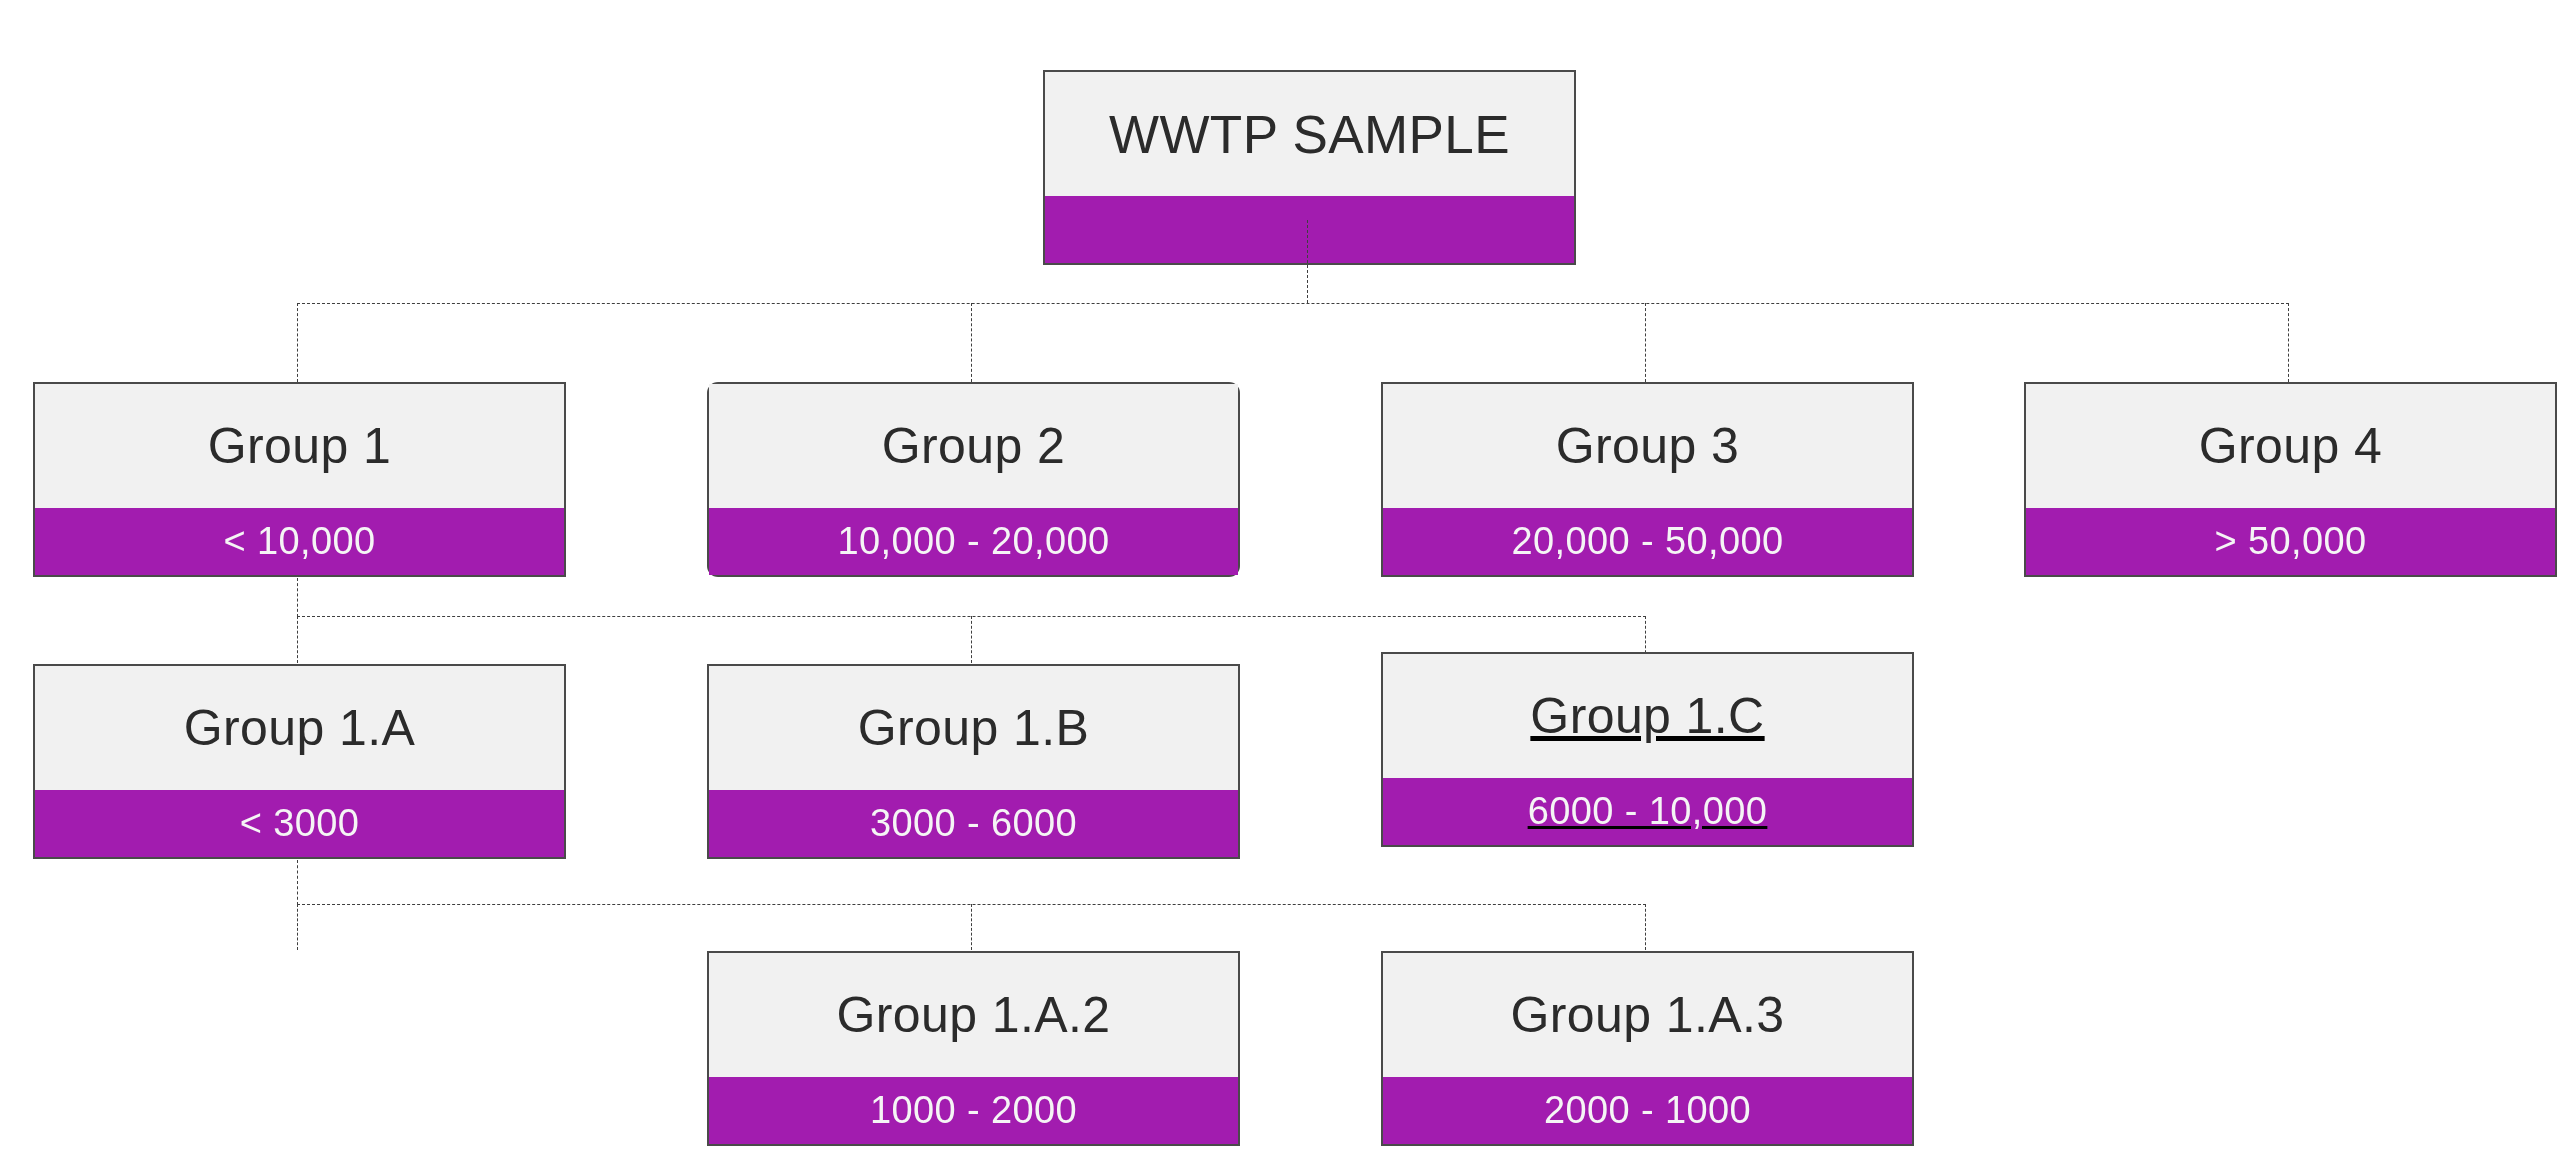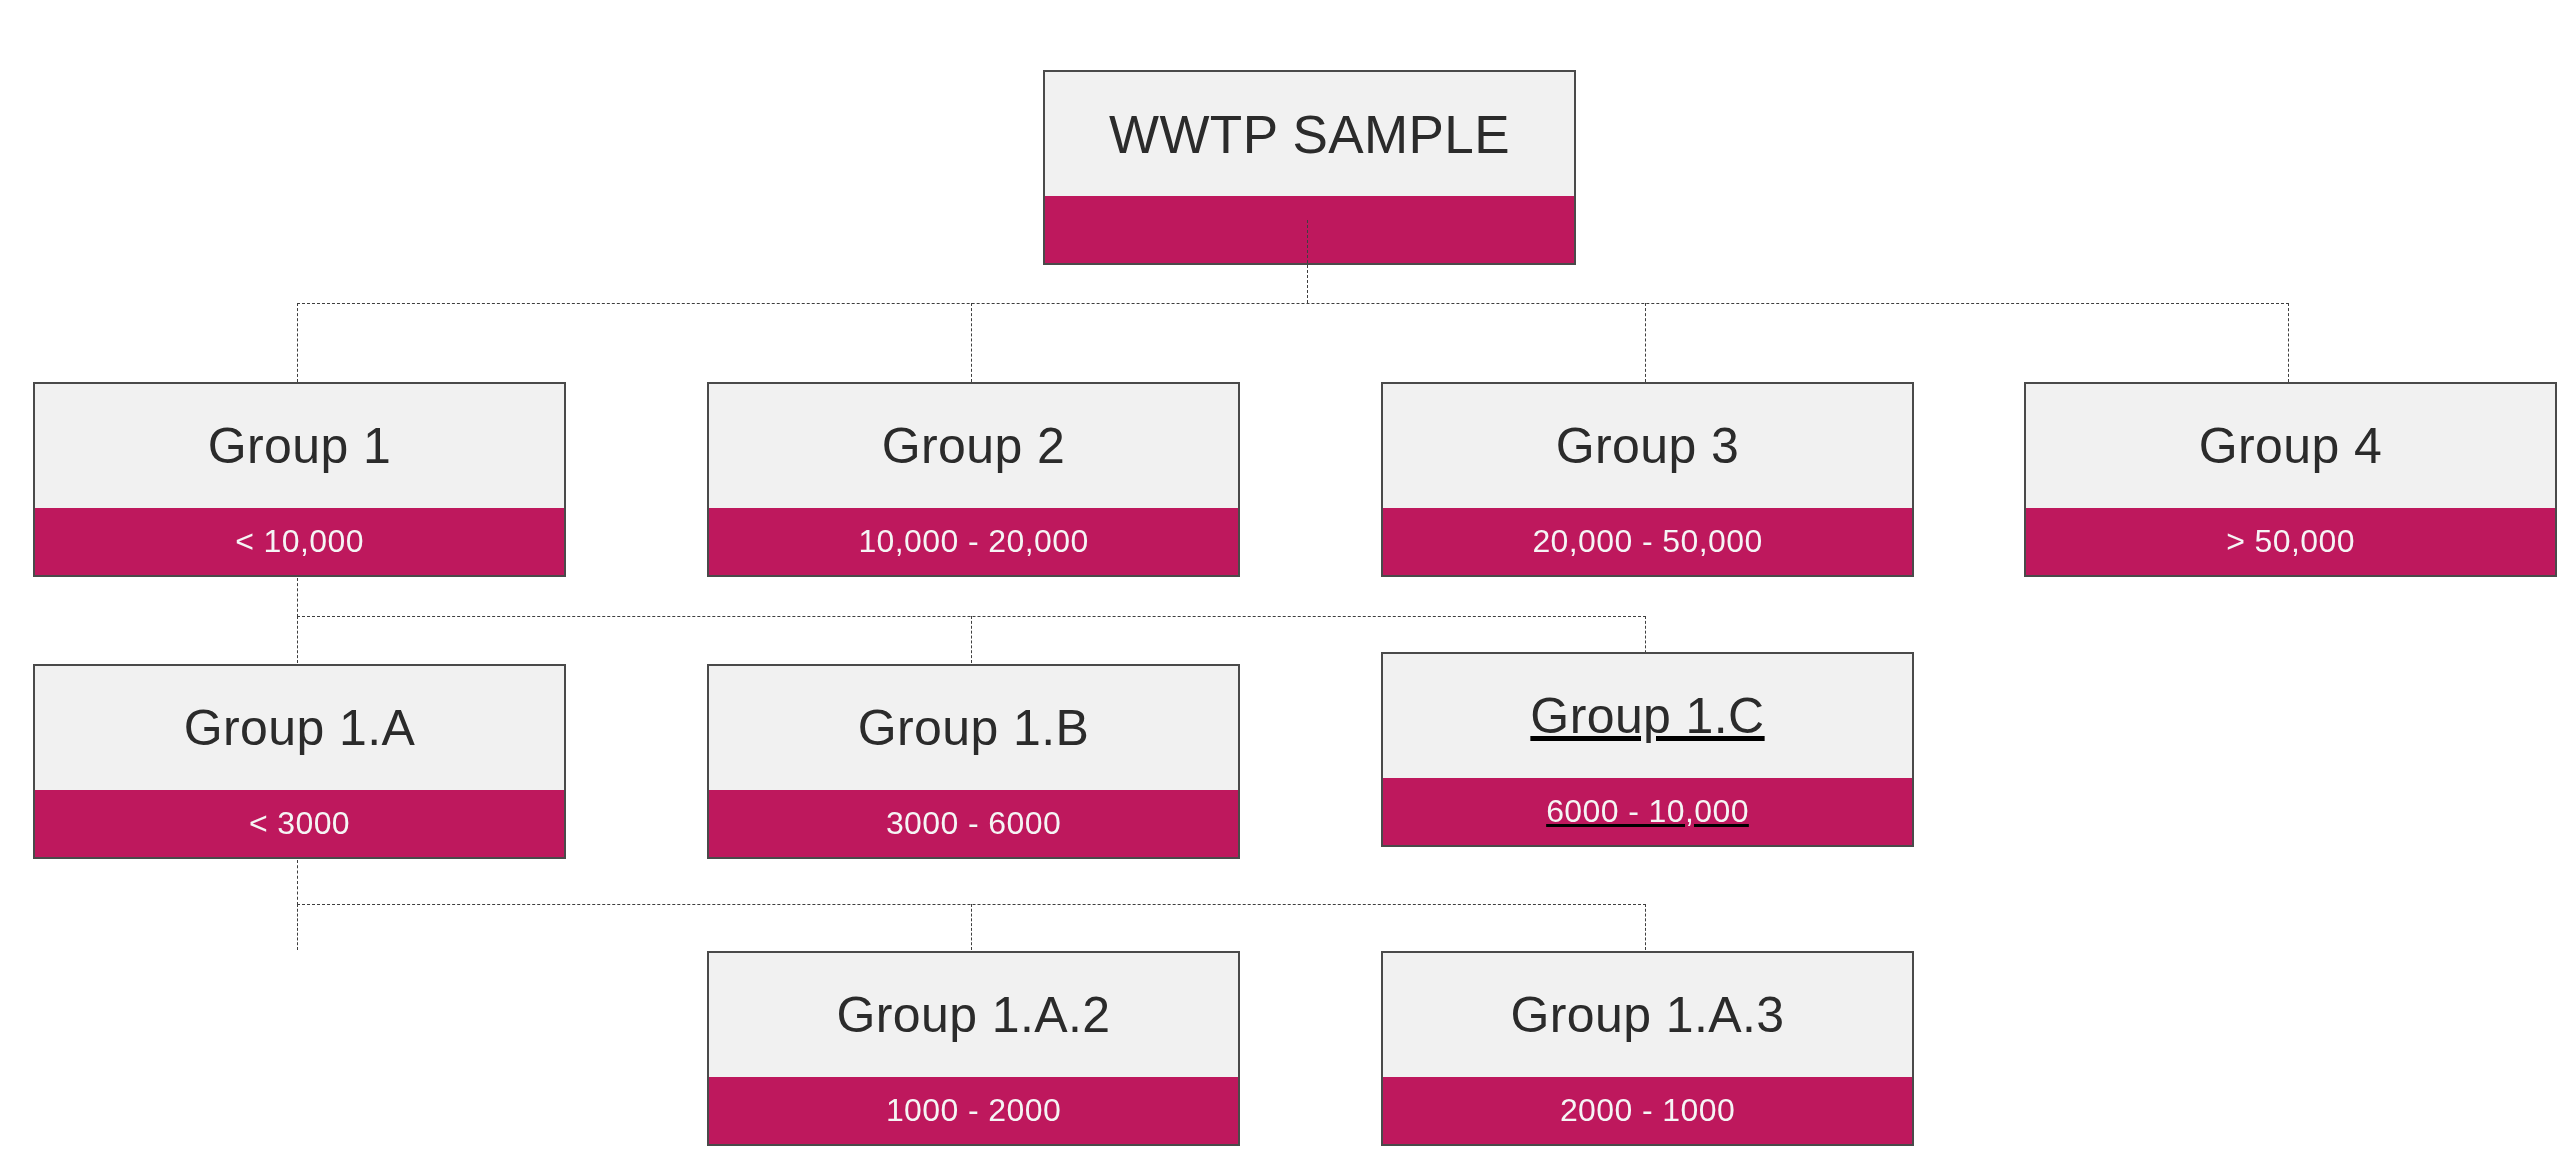"Group 2" div.node { border-radius: none -> 11px }
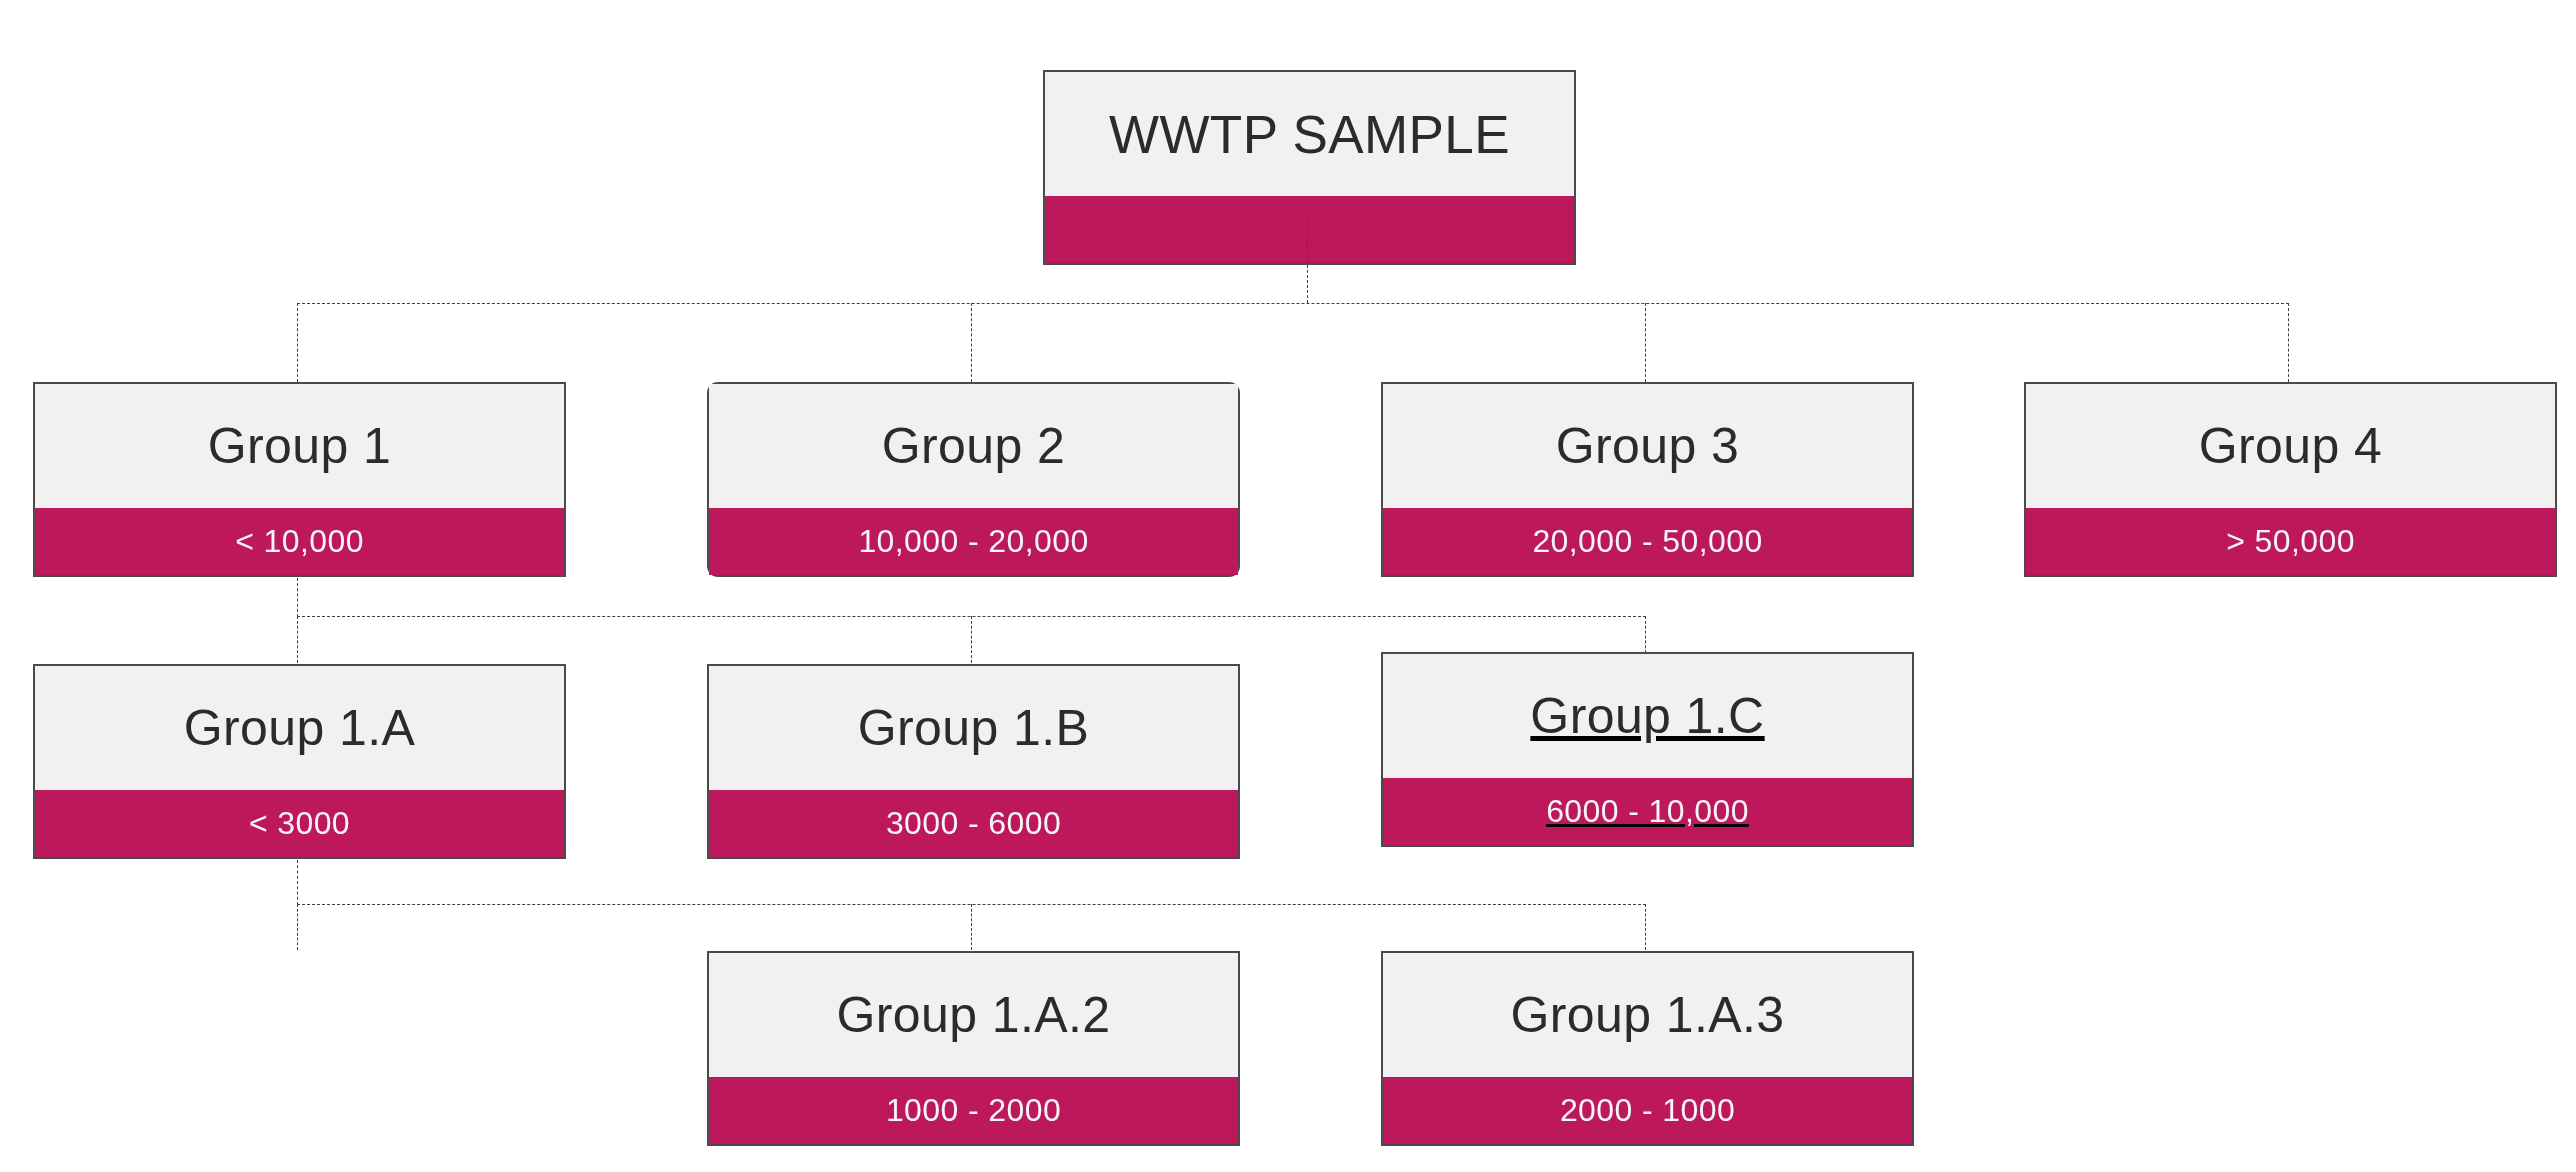"< 10,000" .node-value { background: #be185d -> #a21caf; font-size: 32px -> 38px }
